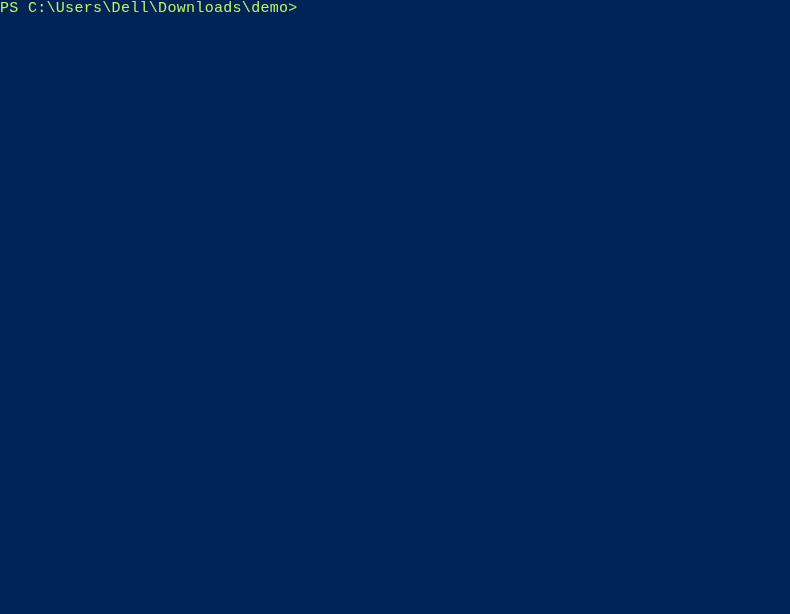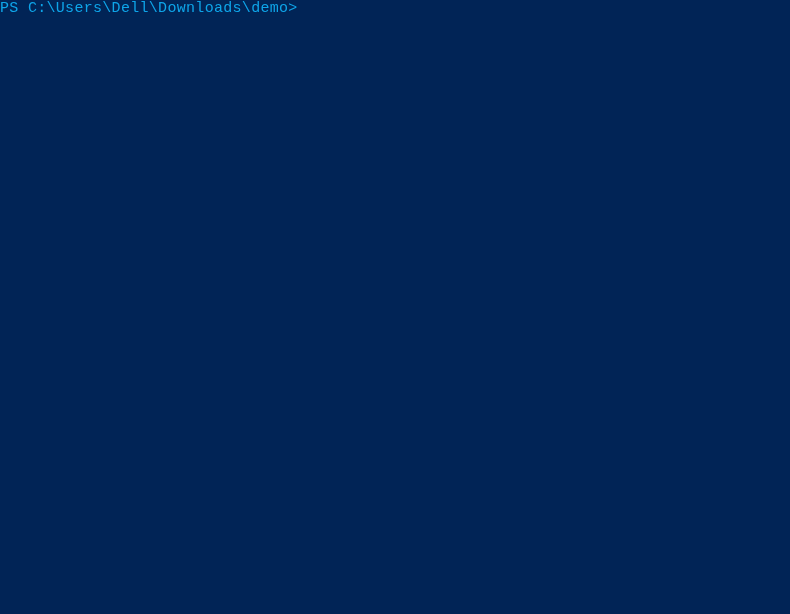"PS C:\Users\Dell\Downloads\demo>" .prompt-text { color: #0ea5e9 -> #bef264 }
